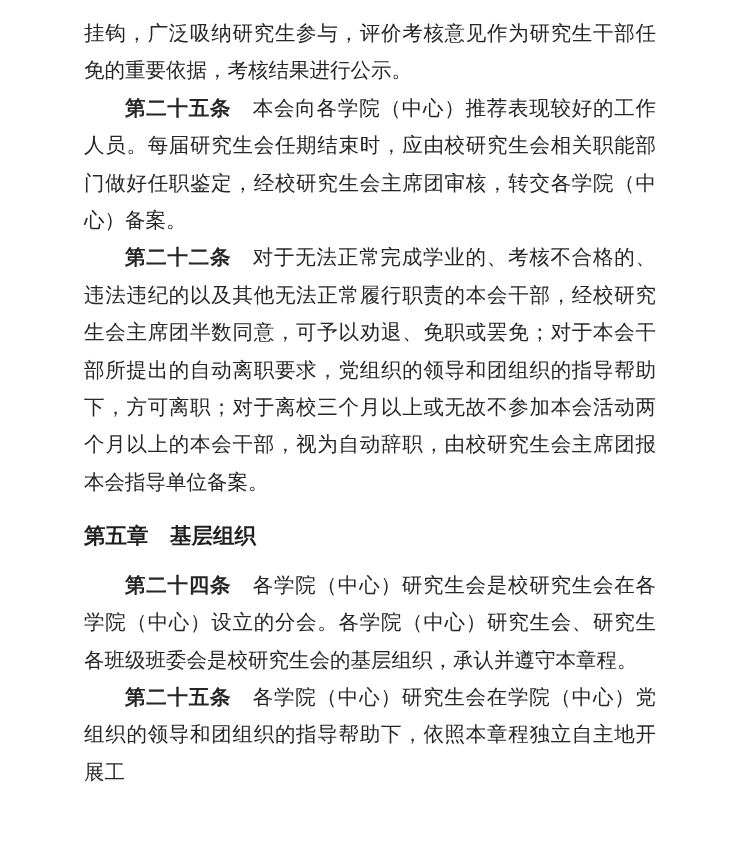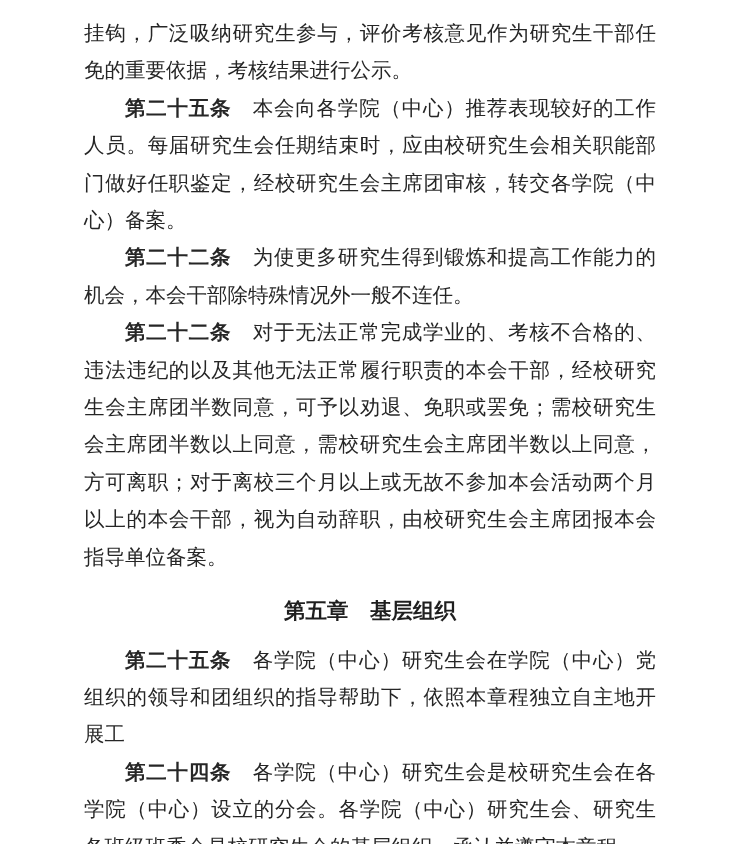"第二十二条 为使更多研究生得到锻炼和提高工作能力的机会，本会干部除特殊情况外一般不连任。" p.para { html: <p><b>第二十二条</b><span>为使更多研究生得到锻炼和提高工作能力的机会，本会干部除特殊情况外一般不连任。</span></p> -> none }
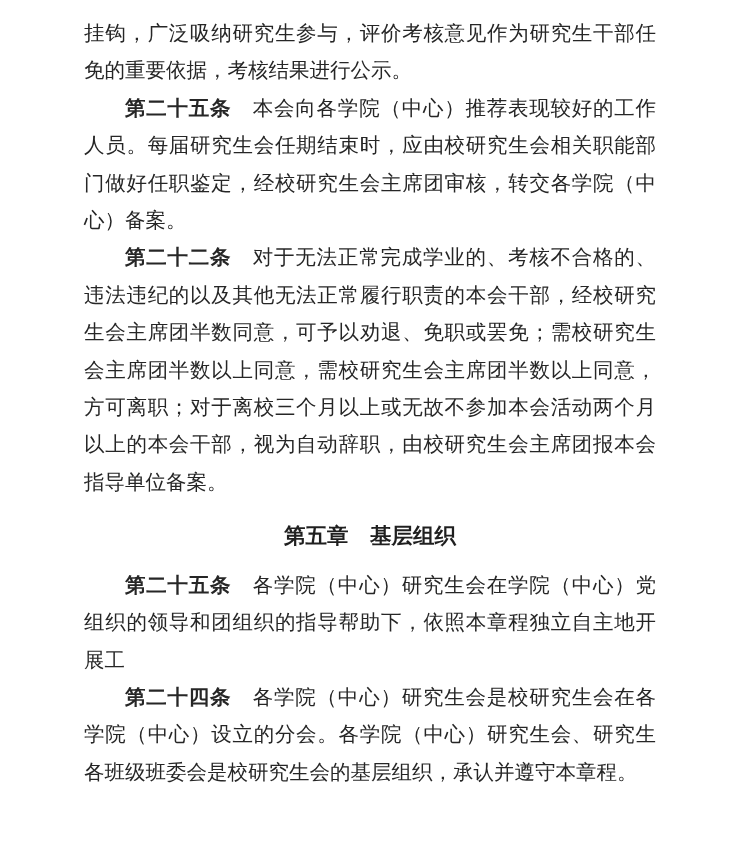"对于无法正常完成学业的、考核不合格的、违法违纪的以及其他无法正常履行职责的本会干" span { text: 需校研究生会主席团半数以上同意，需校研究生会主席团半数以上同意 -> 对于本会干部所提出的自动离职要求，党组织的领导和团组织的指导帮助下 }
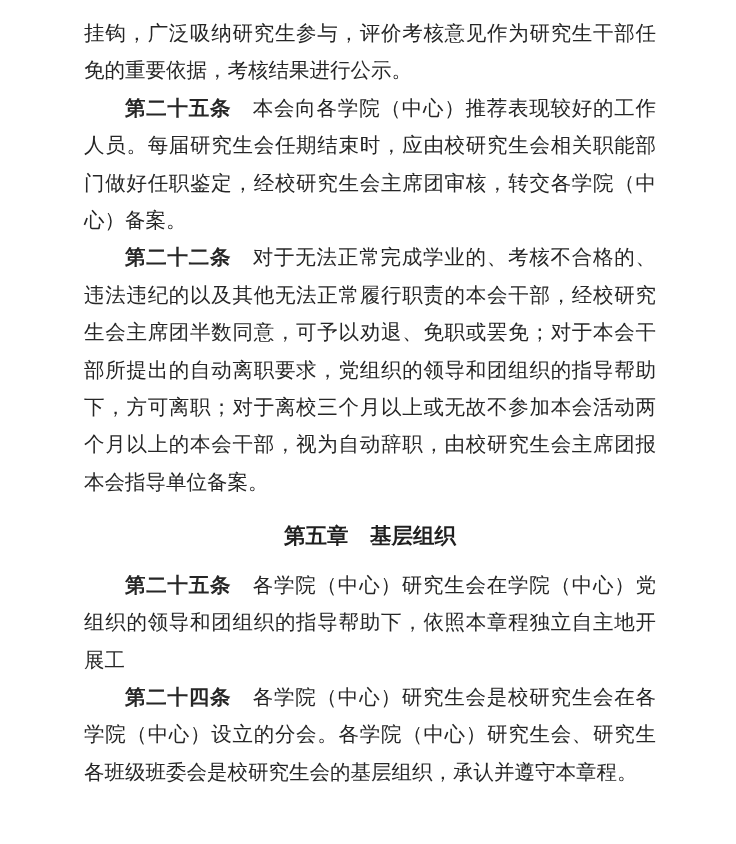"第五章 基层组织" .chapter-heading { text-align: center -> none }
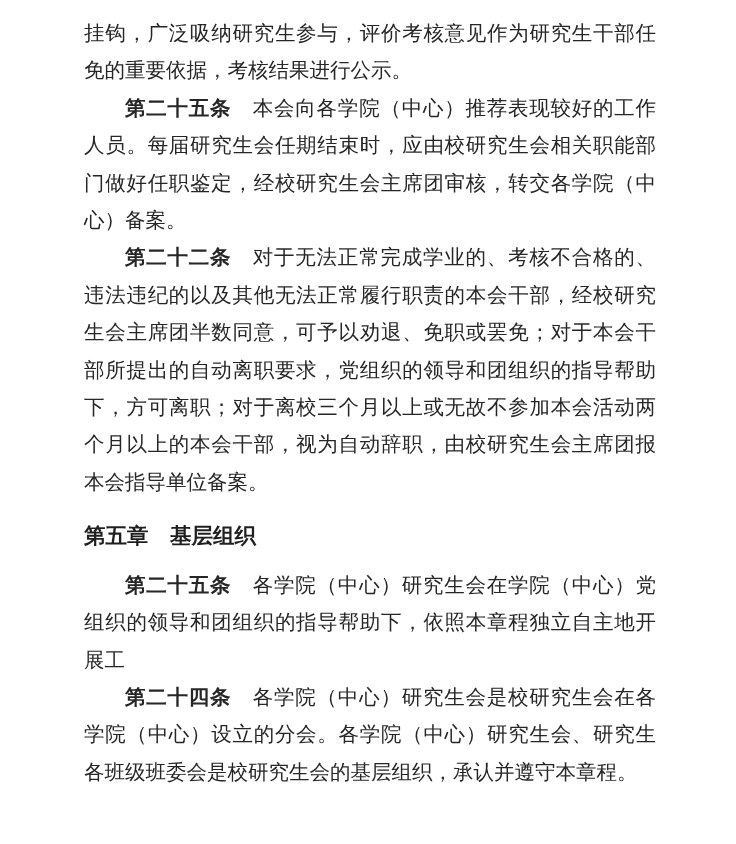"第二十五条 各学院（中心）研究生会在学院（中心）党组织的领导和团组织的指导帮助下，依照本章程独立自主地开展工" p.para { order: before "第二十四条" -> after "第二十四条" }
